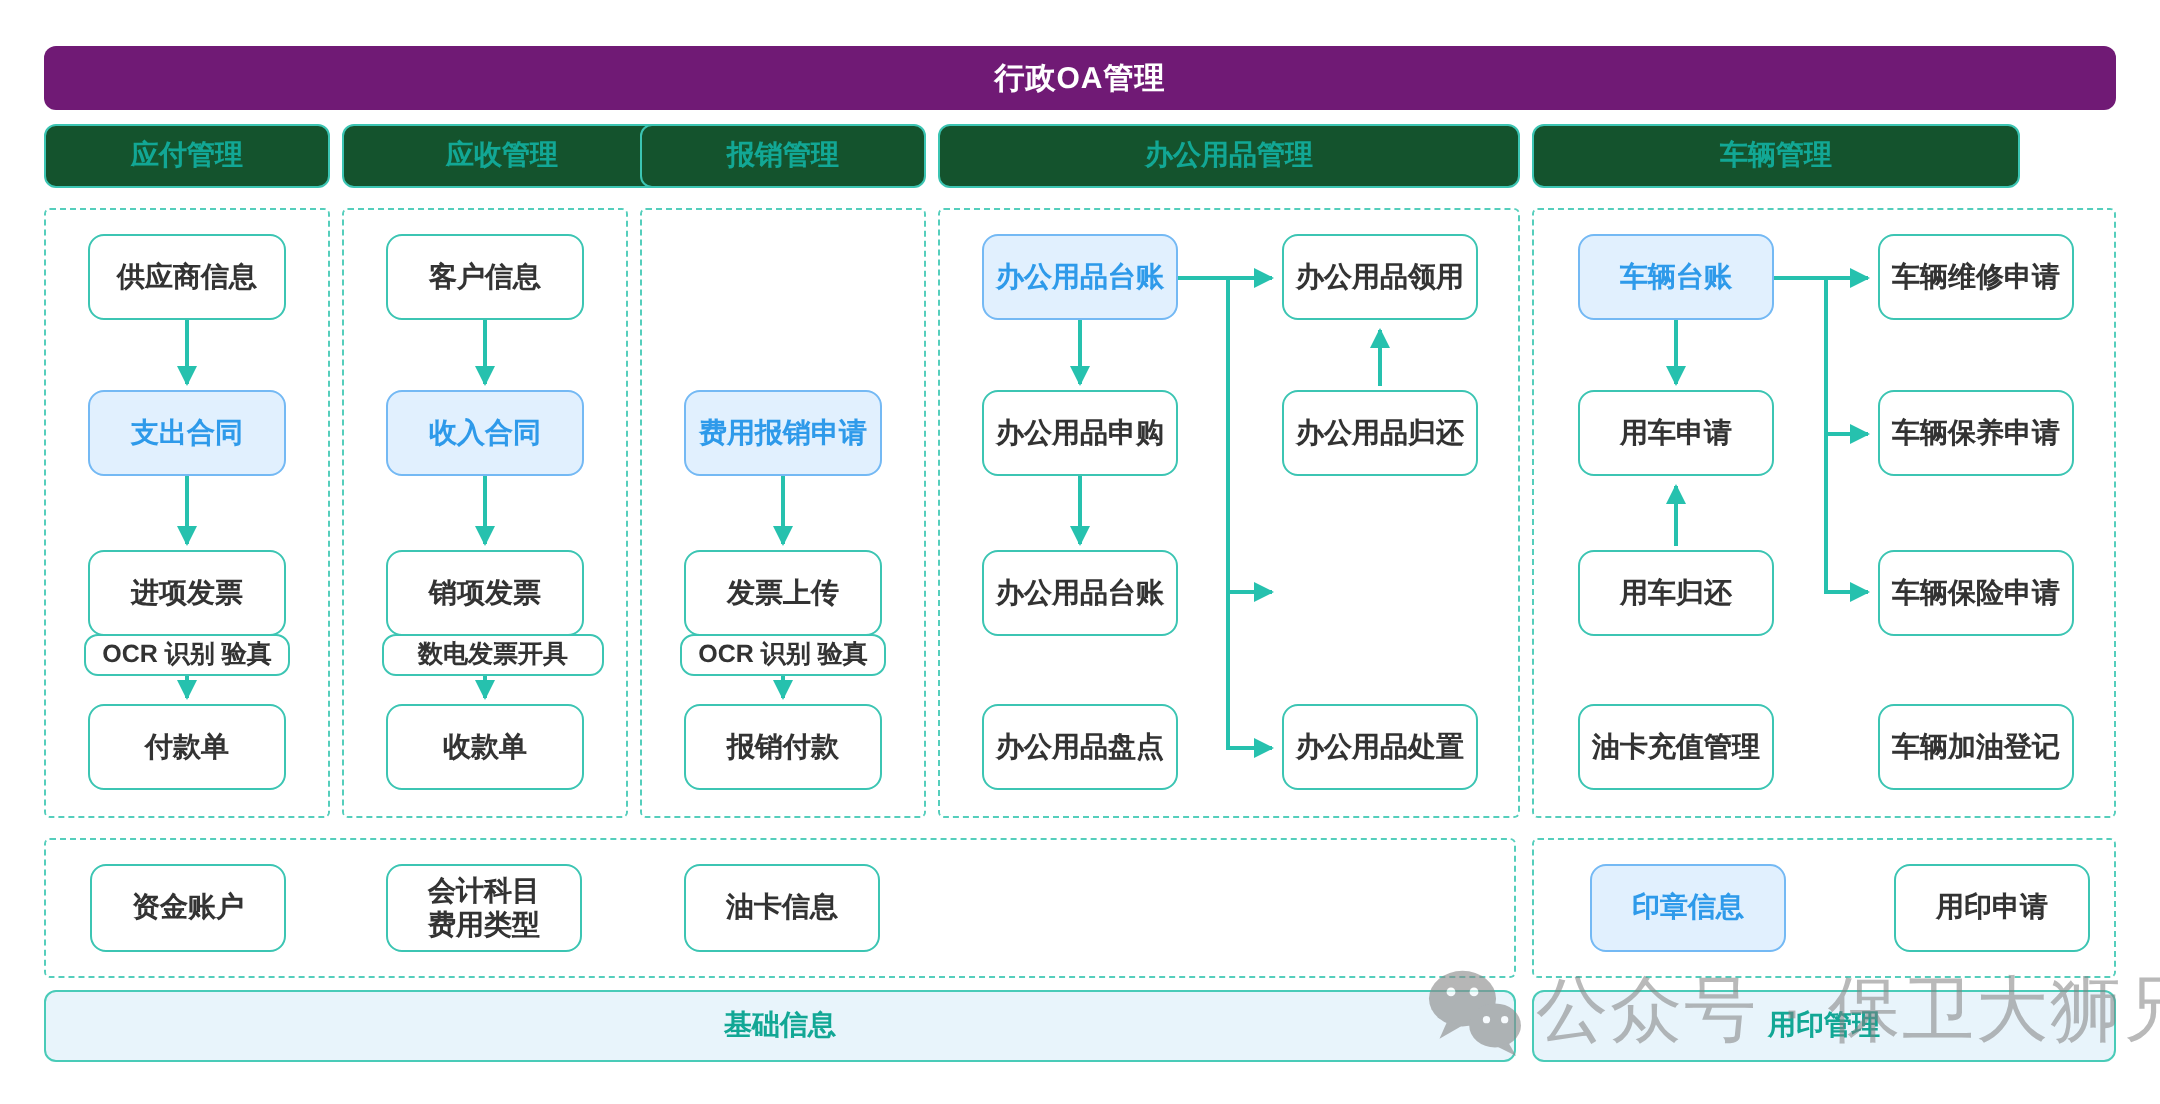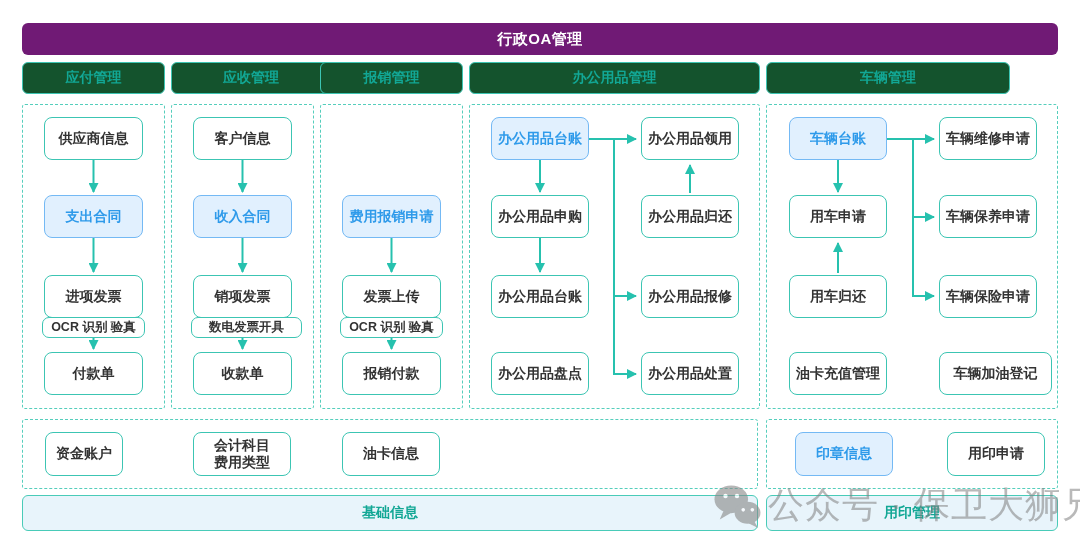"办公用品报修" div.node { html: <div>办公用品报修</div> -> none }
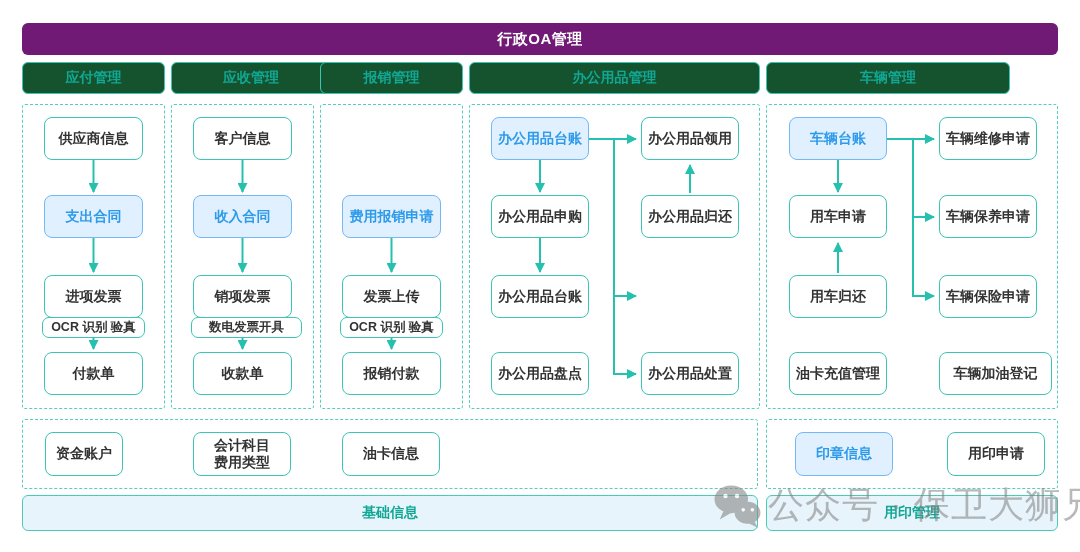"车辆加油登记" div.node { width: 113px -> 98px }
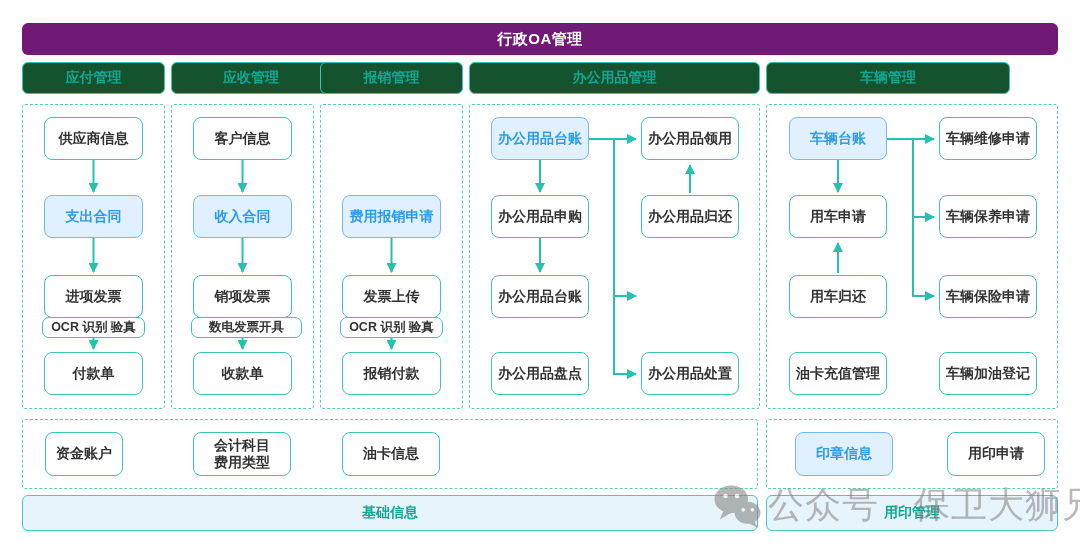"资金账户" div.node { width: 78px -> 98px }
